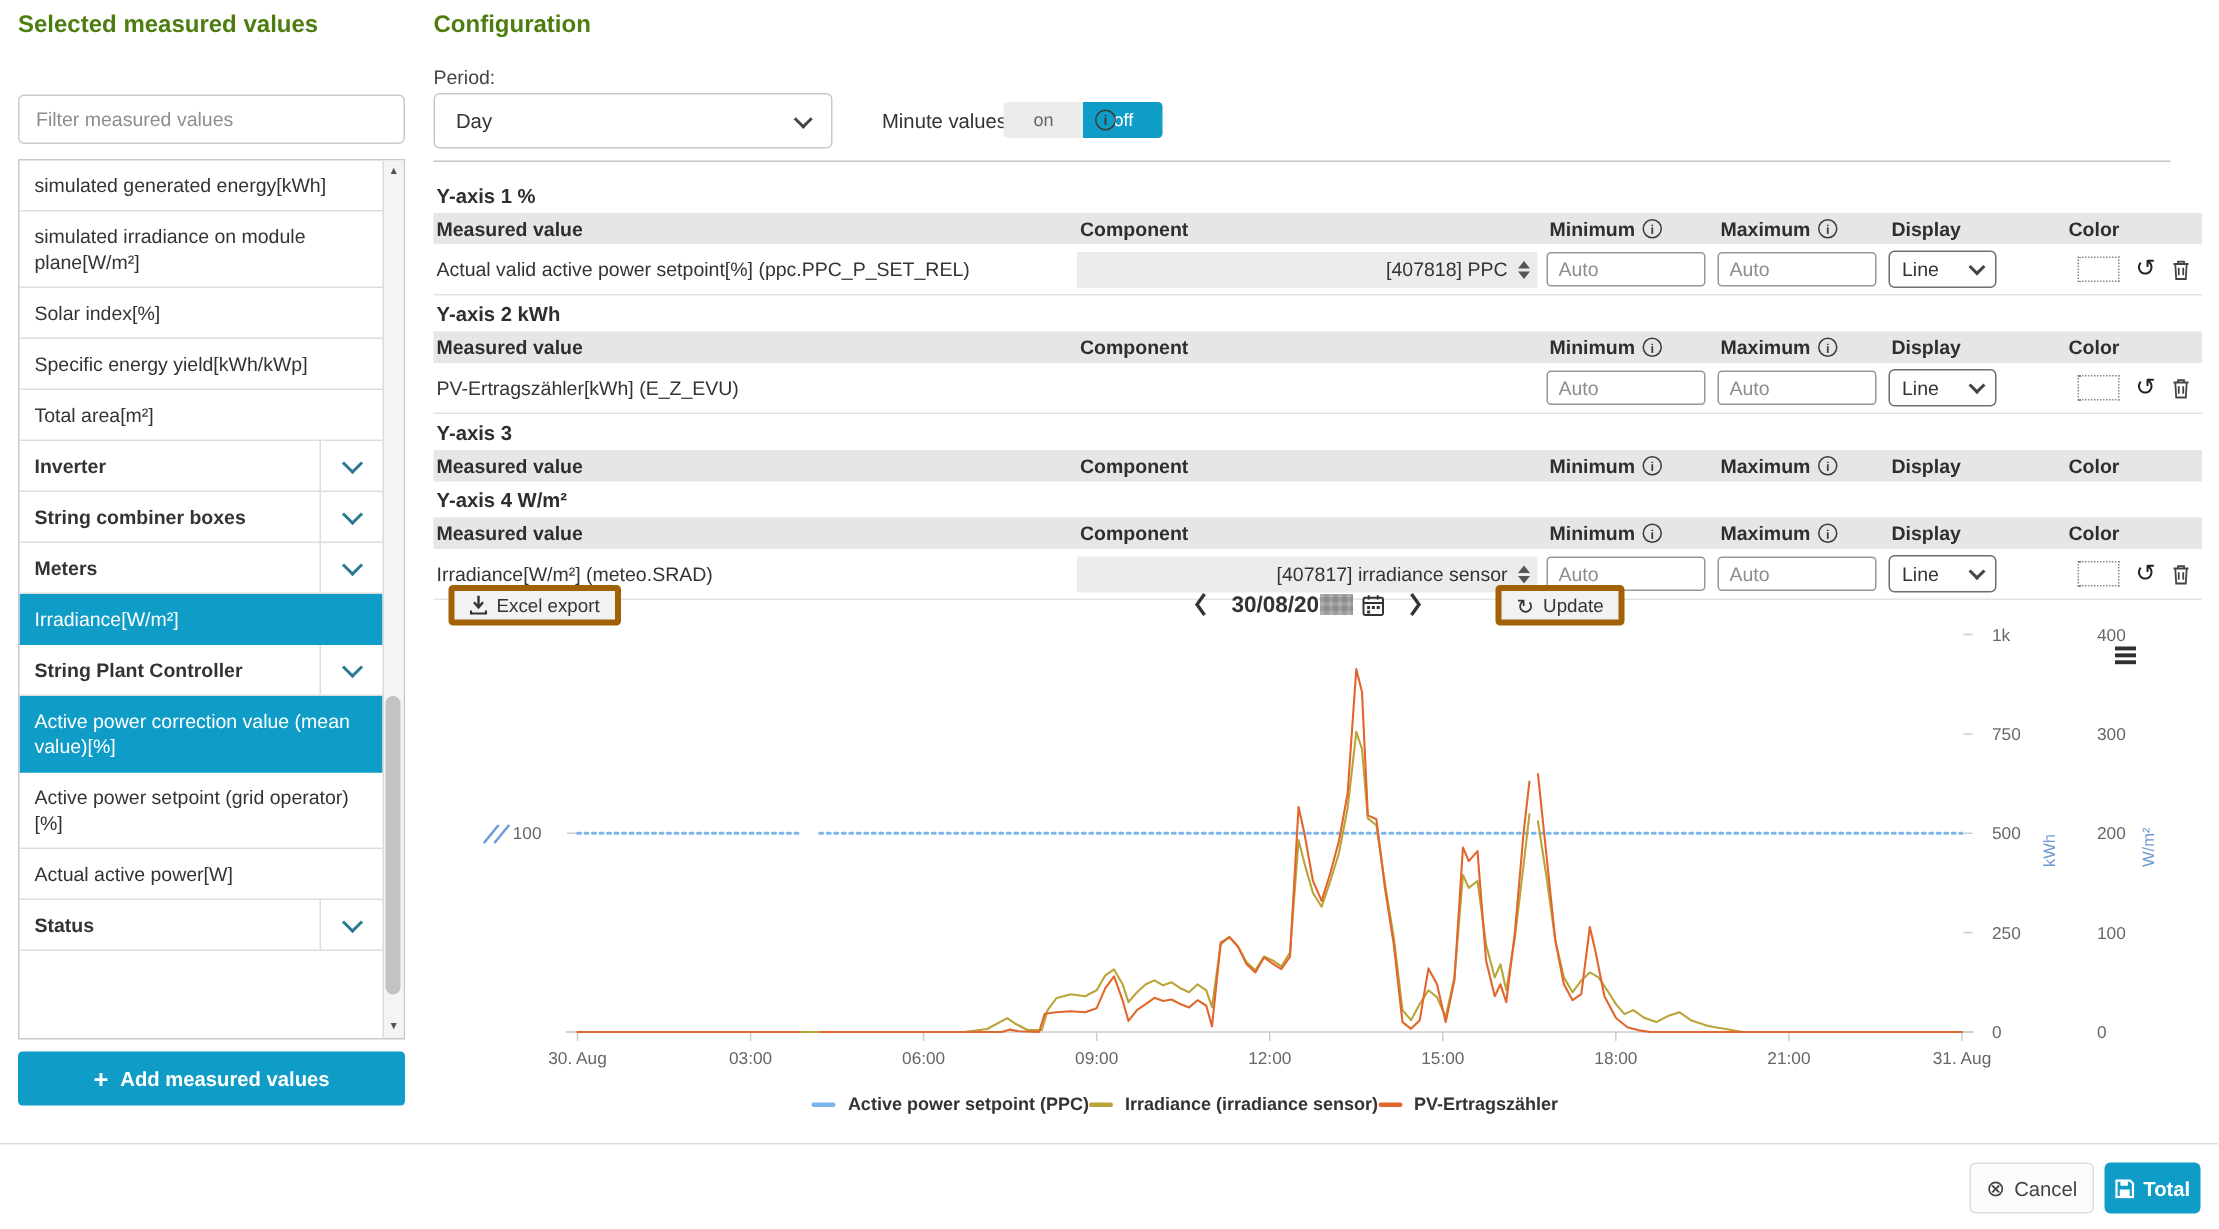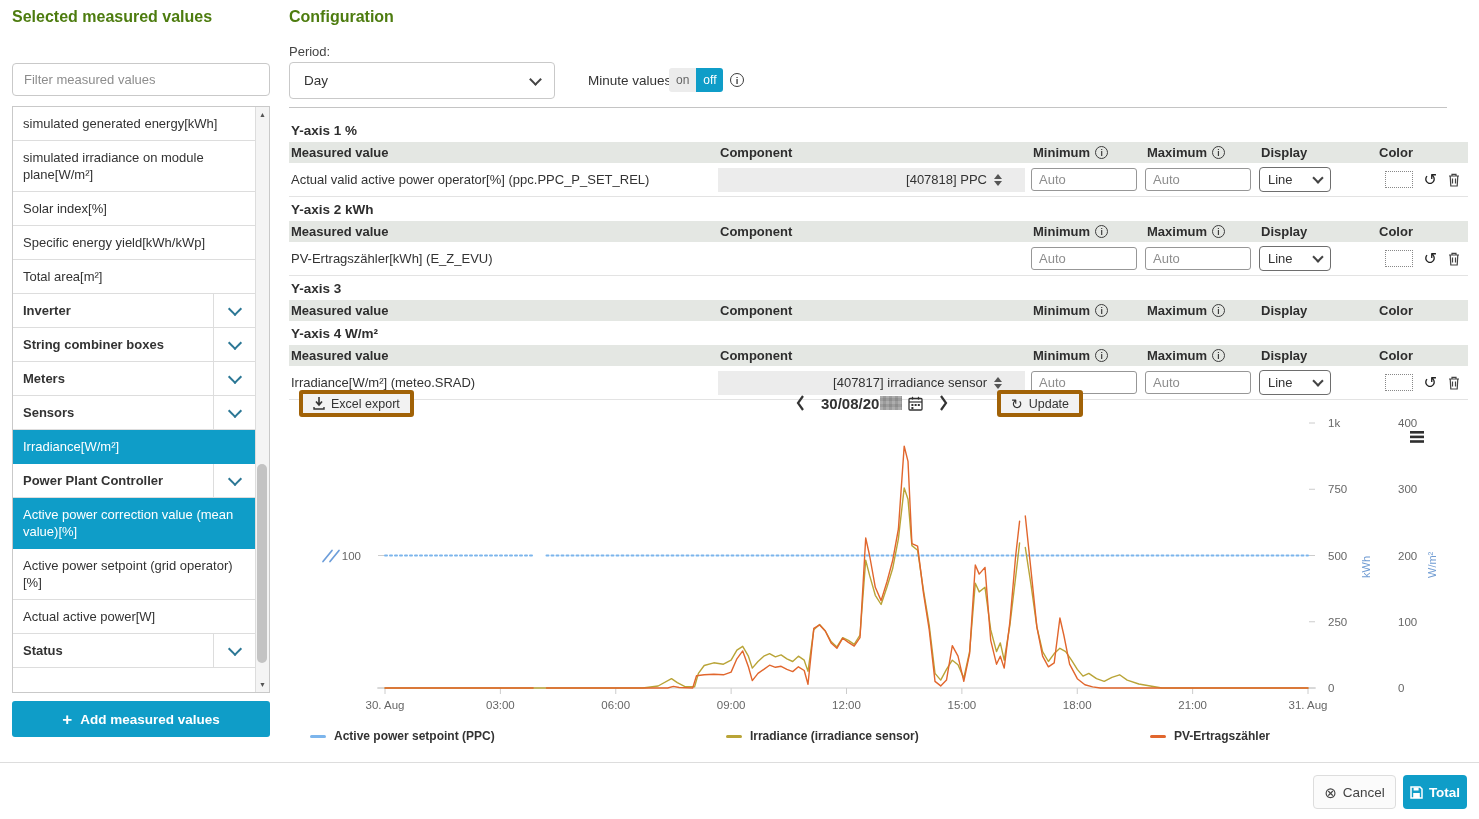"on" .tog { padding: 0 7px -> 0 20px }
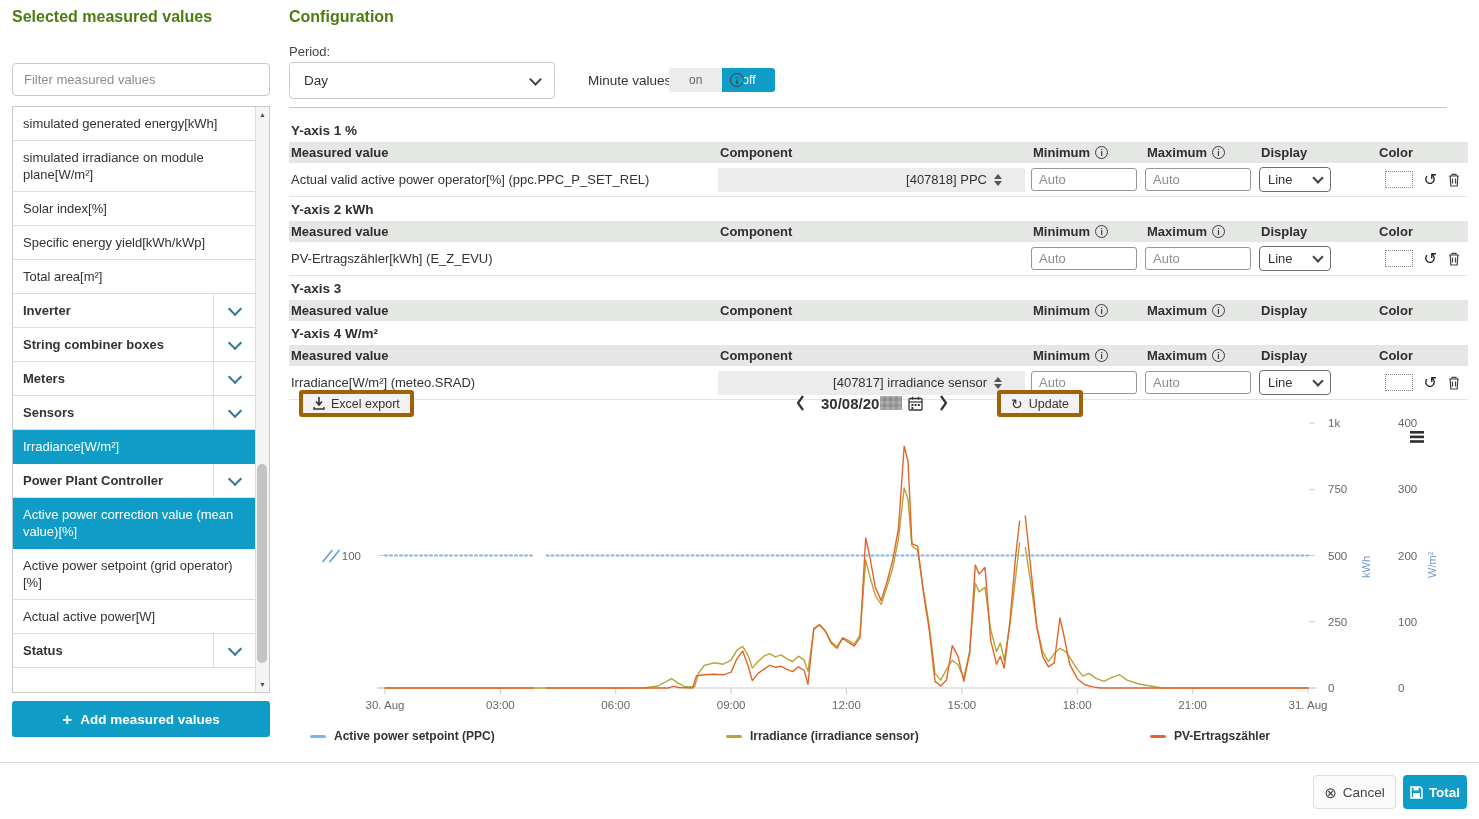"Actual valid active power operator[%]" div.cell-mv { text: operator -> setpoint }
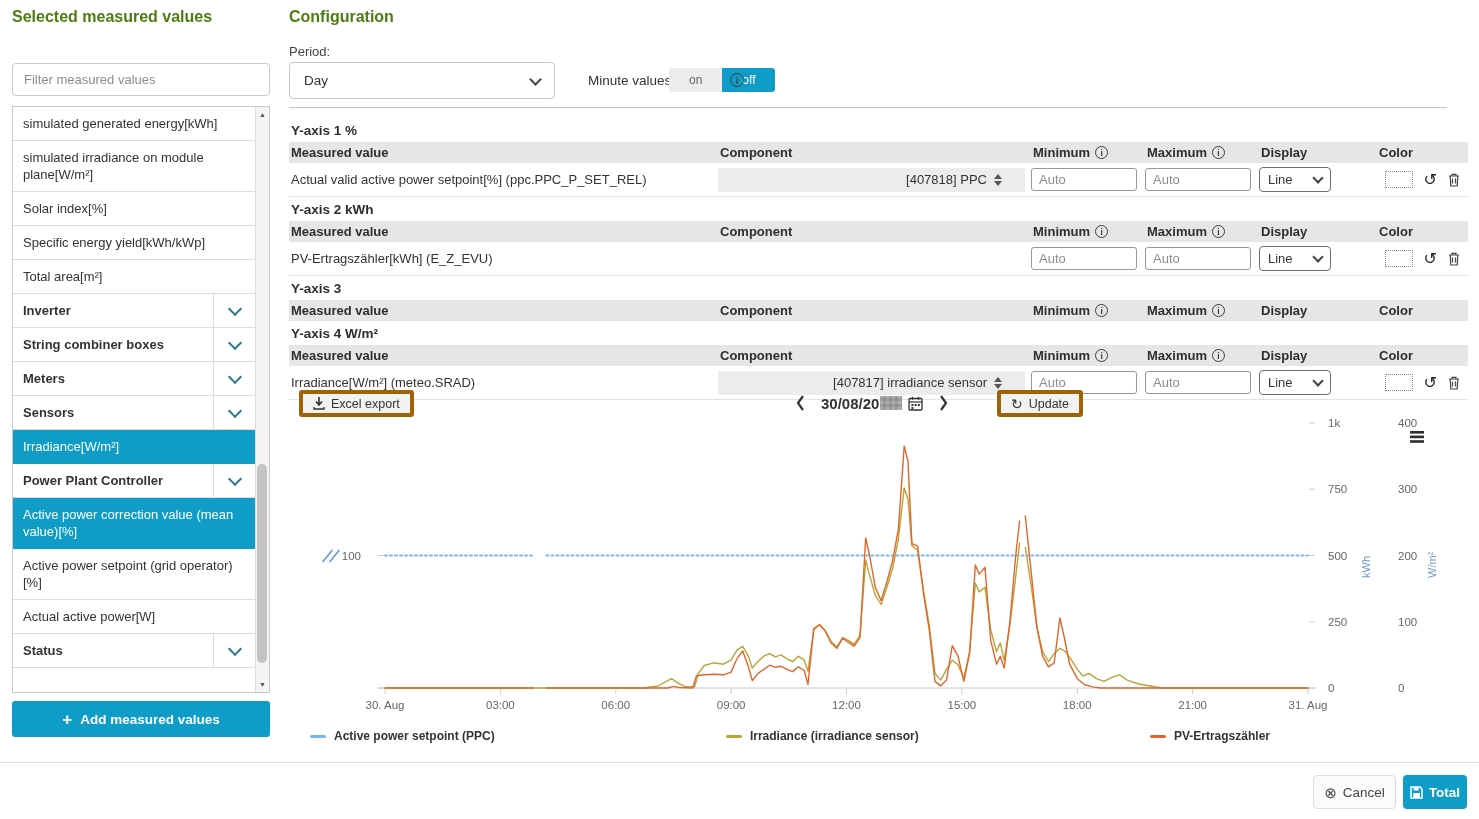"[407818] PPC" .comp-select { padding: 0 23px -> 0 5px }
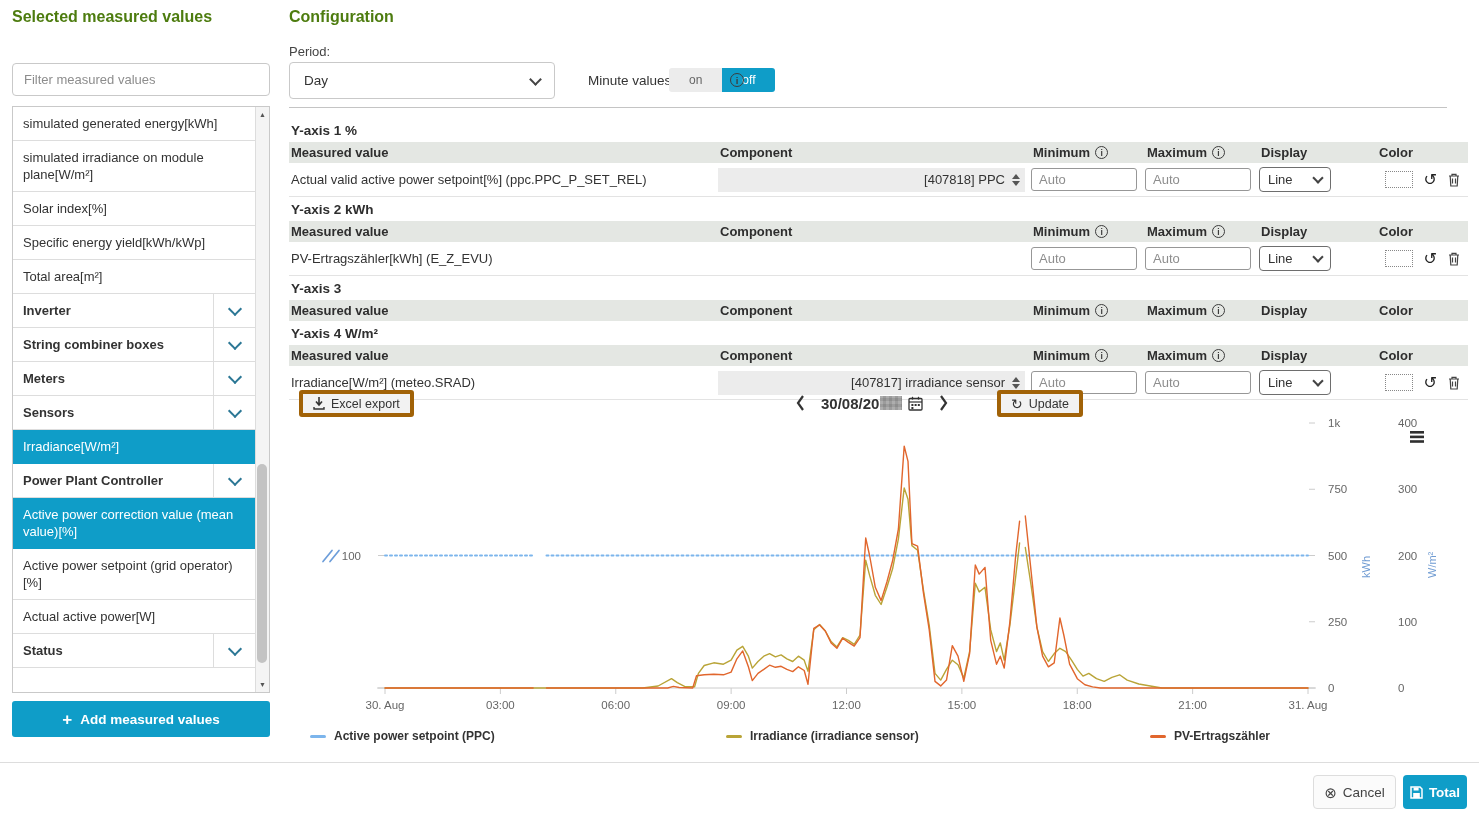"Sensors" div.mv-item { html: <div> <span>Sensors</span> <div> <span></span> </div> </div> -> none }
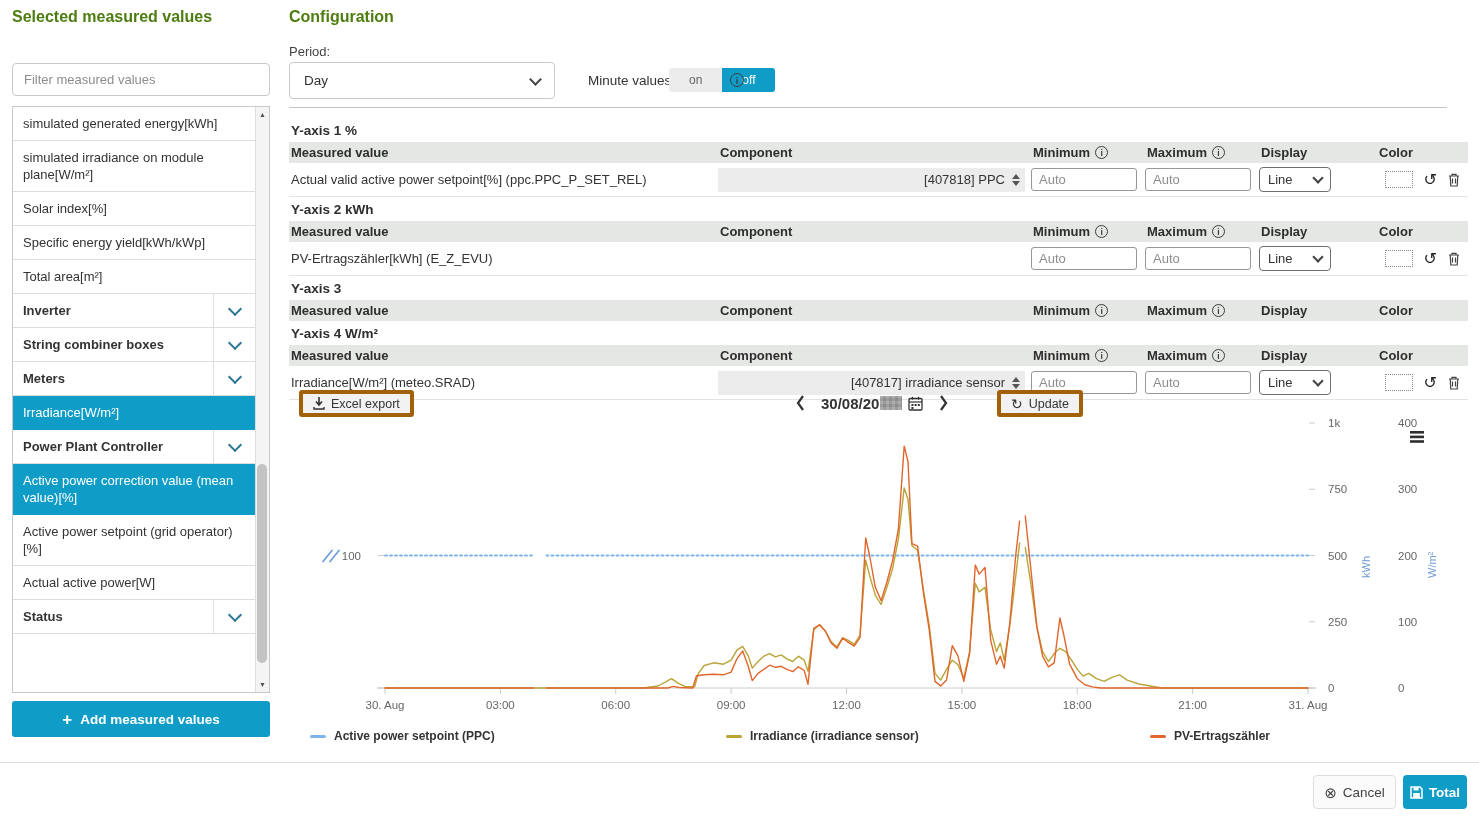"Power Plant Controller" span.mv-label { text: Power -> String }
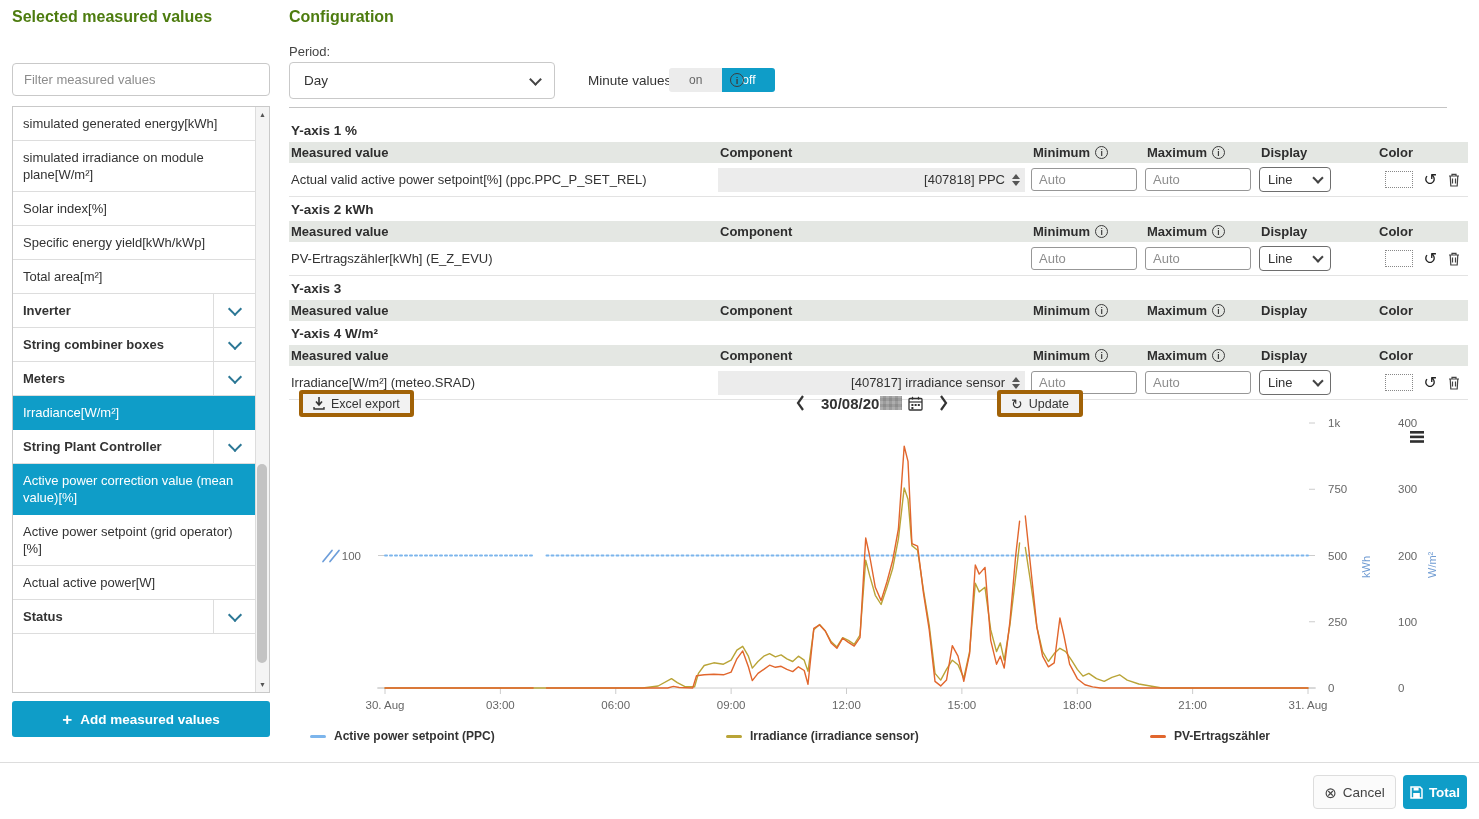"Active power setpoint (PPC)" #legend { gap: 128px -> none; justify-content: space-between -> center }
